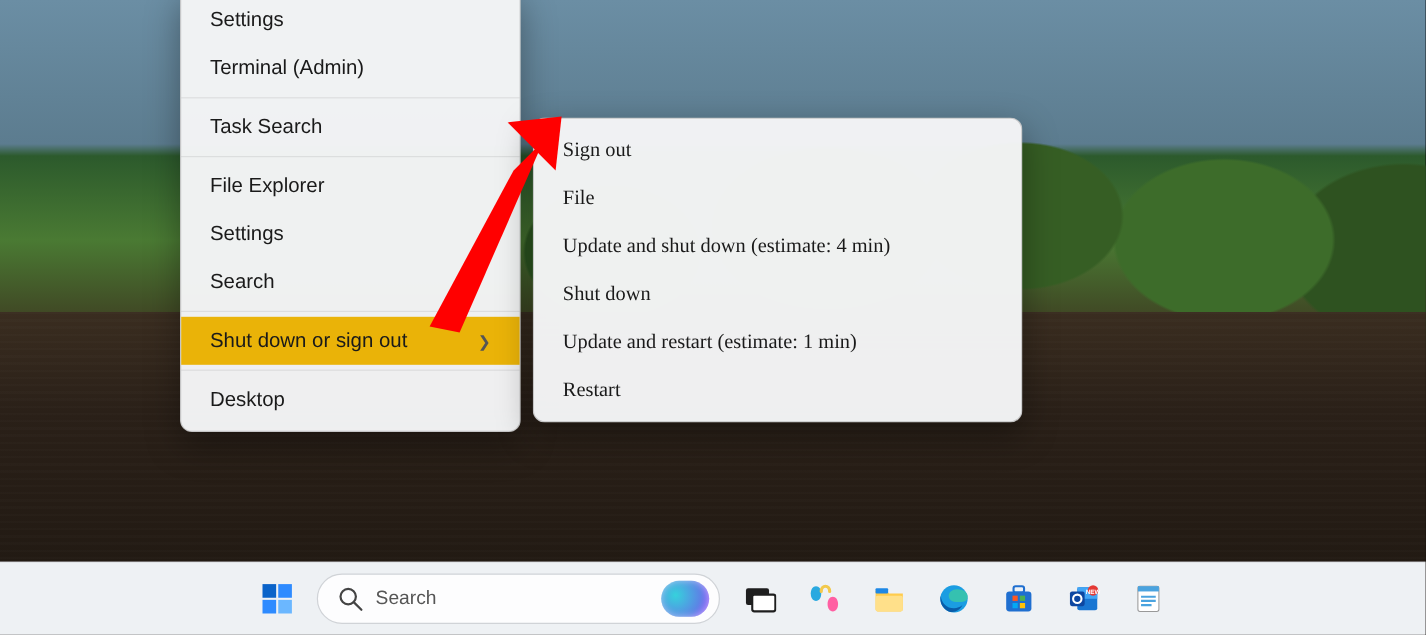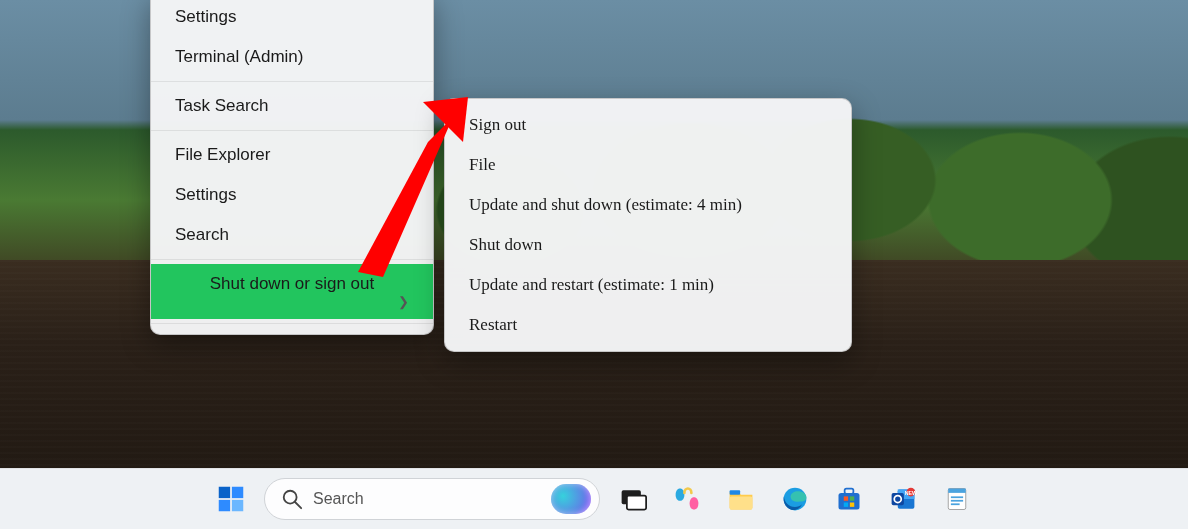"Shut down or sign out" .menu-item.hover { background: #22c55e -> #eab308; flex-direction: column -> none }
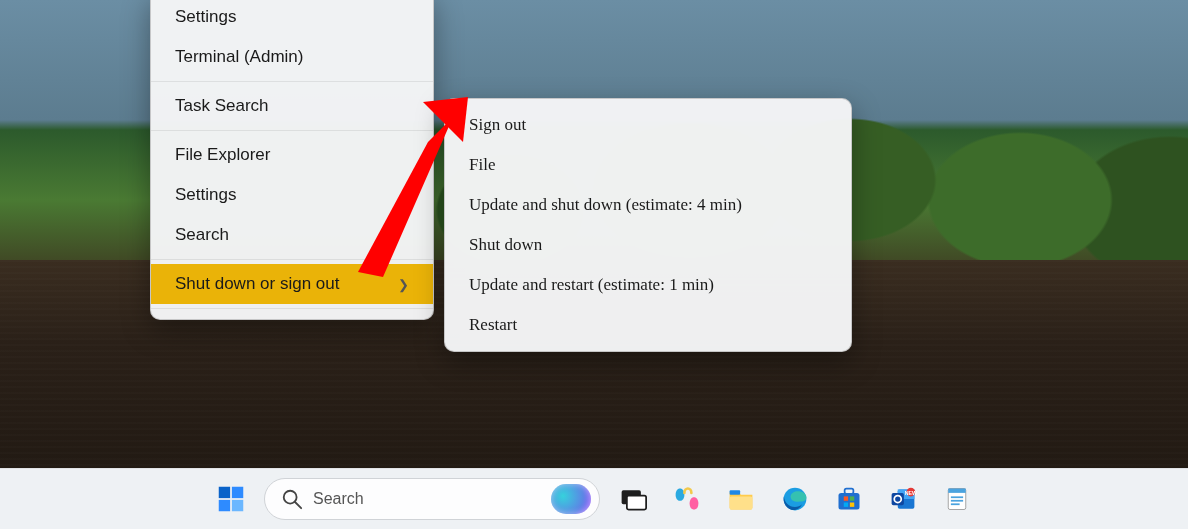"Desktop" div.menu-item { html: none -> <div> <span>Desktop</span> </div> }
